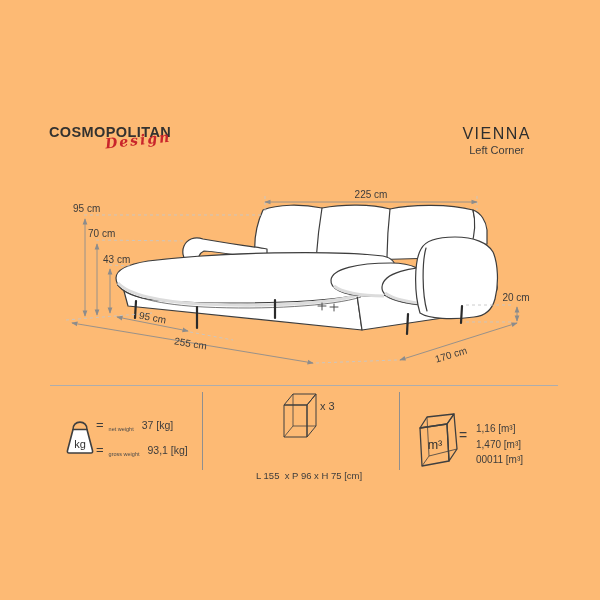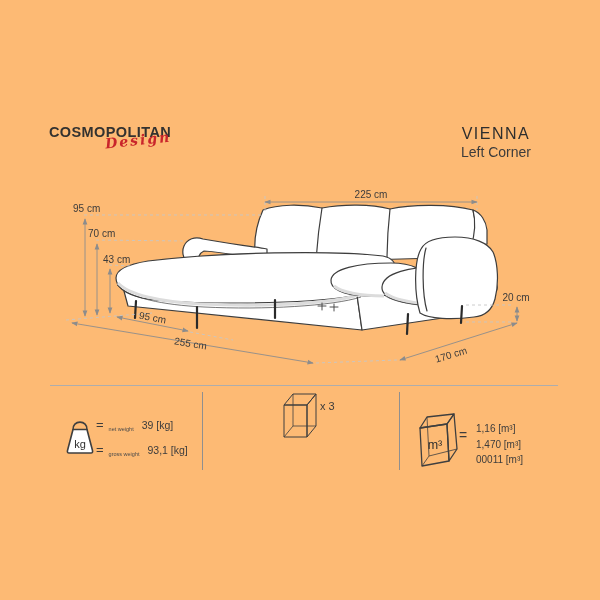"Left Corner" .title .variant { font-size: 14px -> 11px }
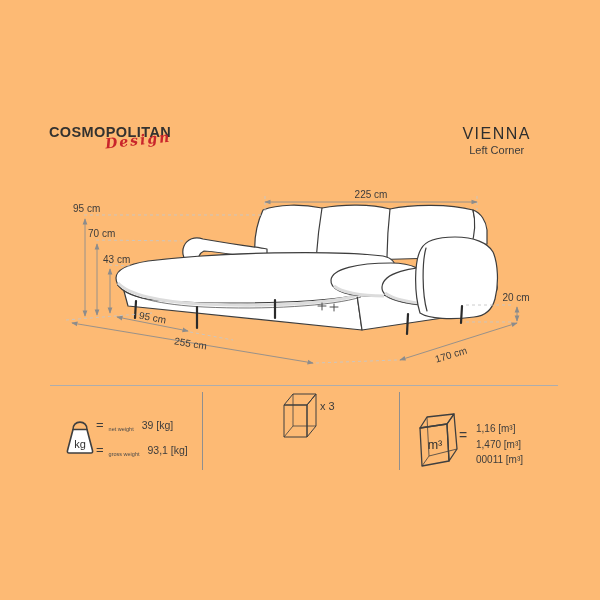"39 [kg]" span.val { text: 39 -> 37 }
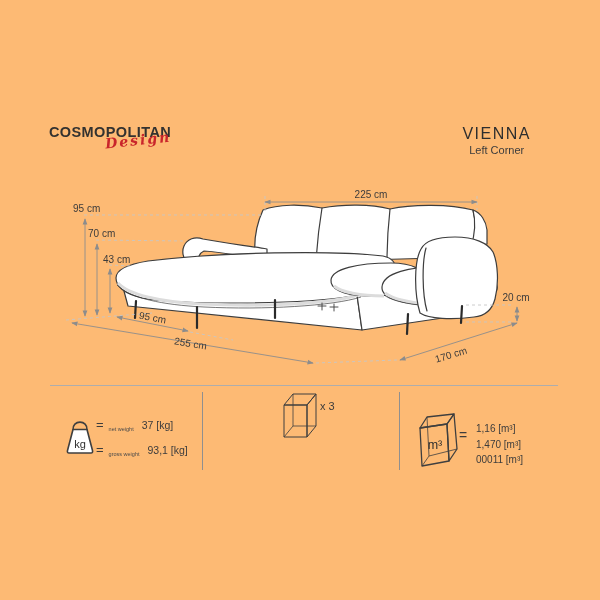"L 155 x P 96" div { html: none -> <div>L 155 x P 96 x H 75 [cm]</div> }
